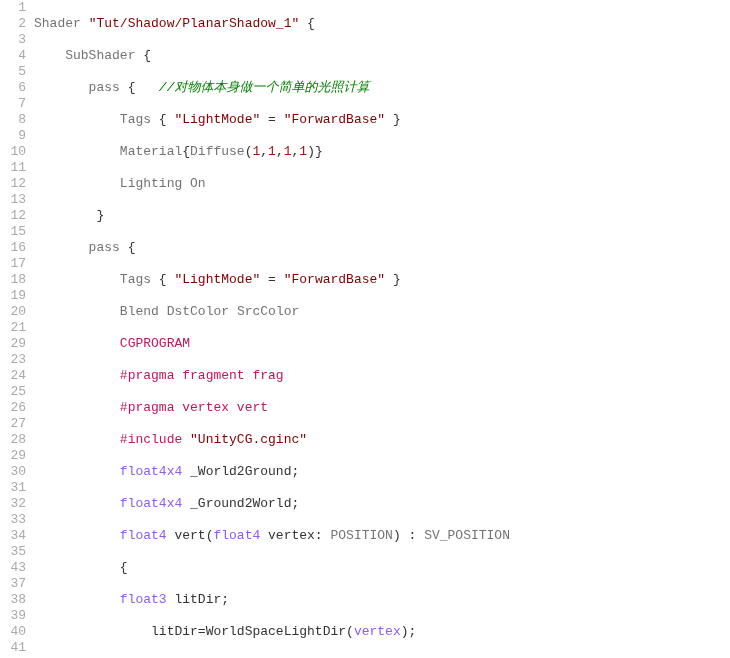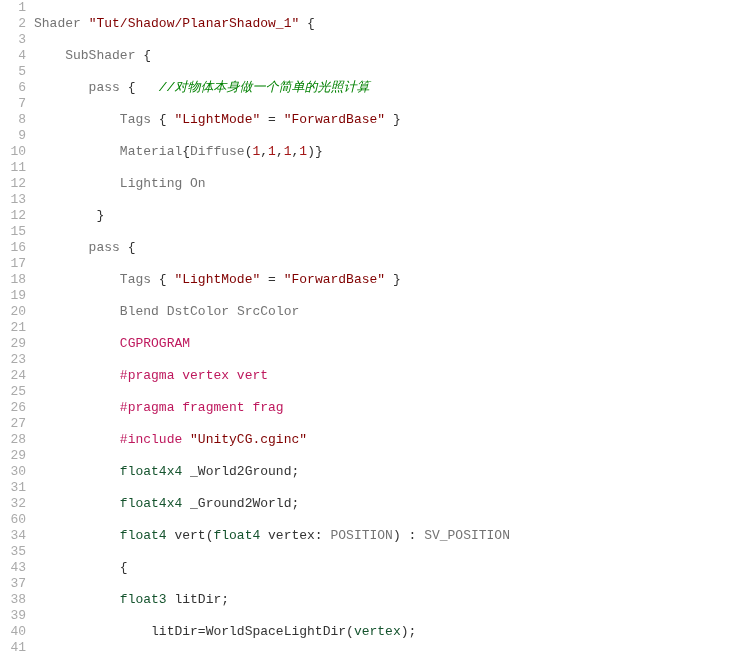"#pragma vertex vert" div.line { order: before "#pragma fragment frag" -> after "#pragma fragment frag" }
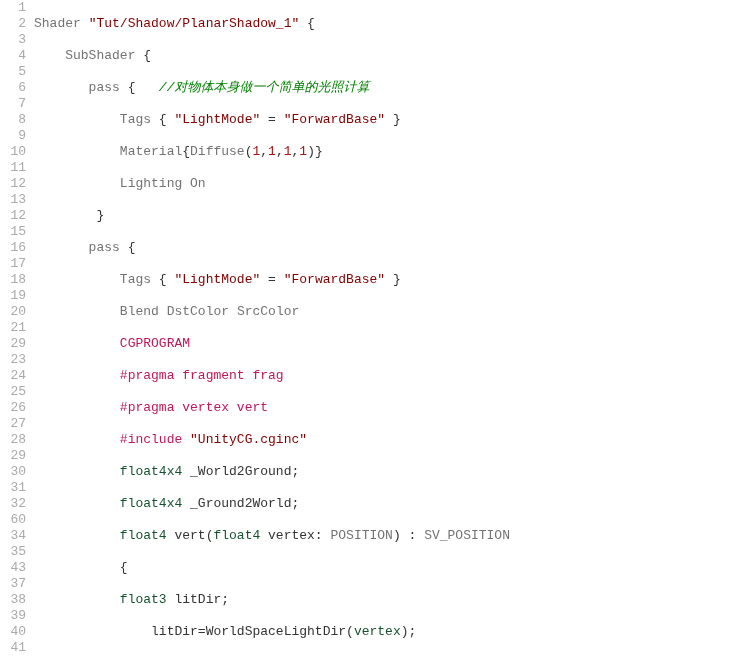"float4x4" .type { color: #14532d -> #8b5cf6 }
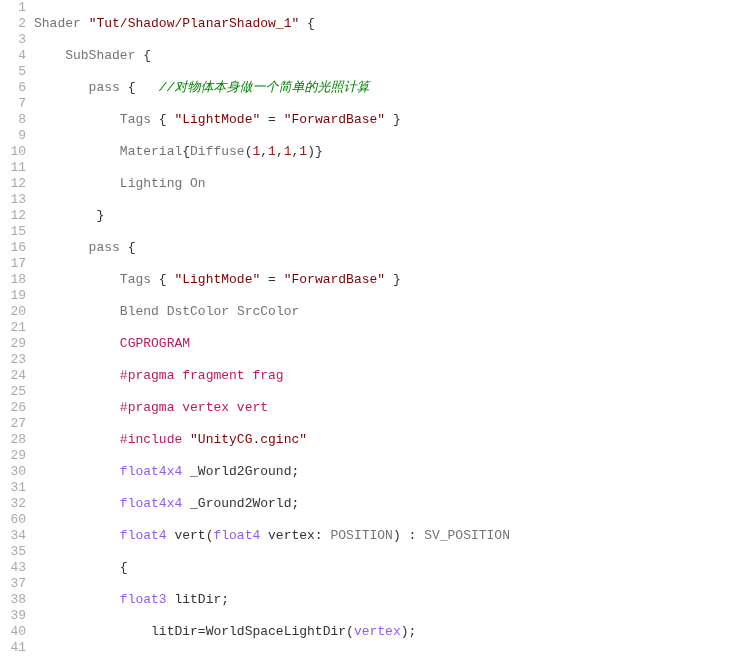"60" div { text: 60 -> 33 }
